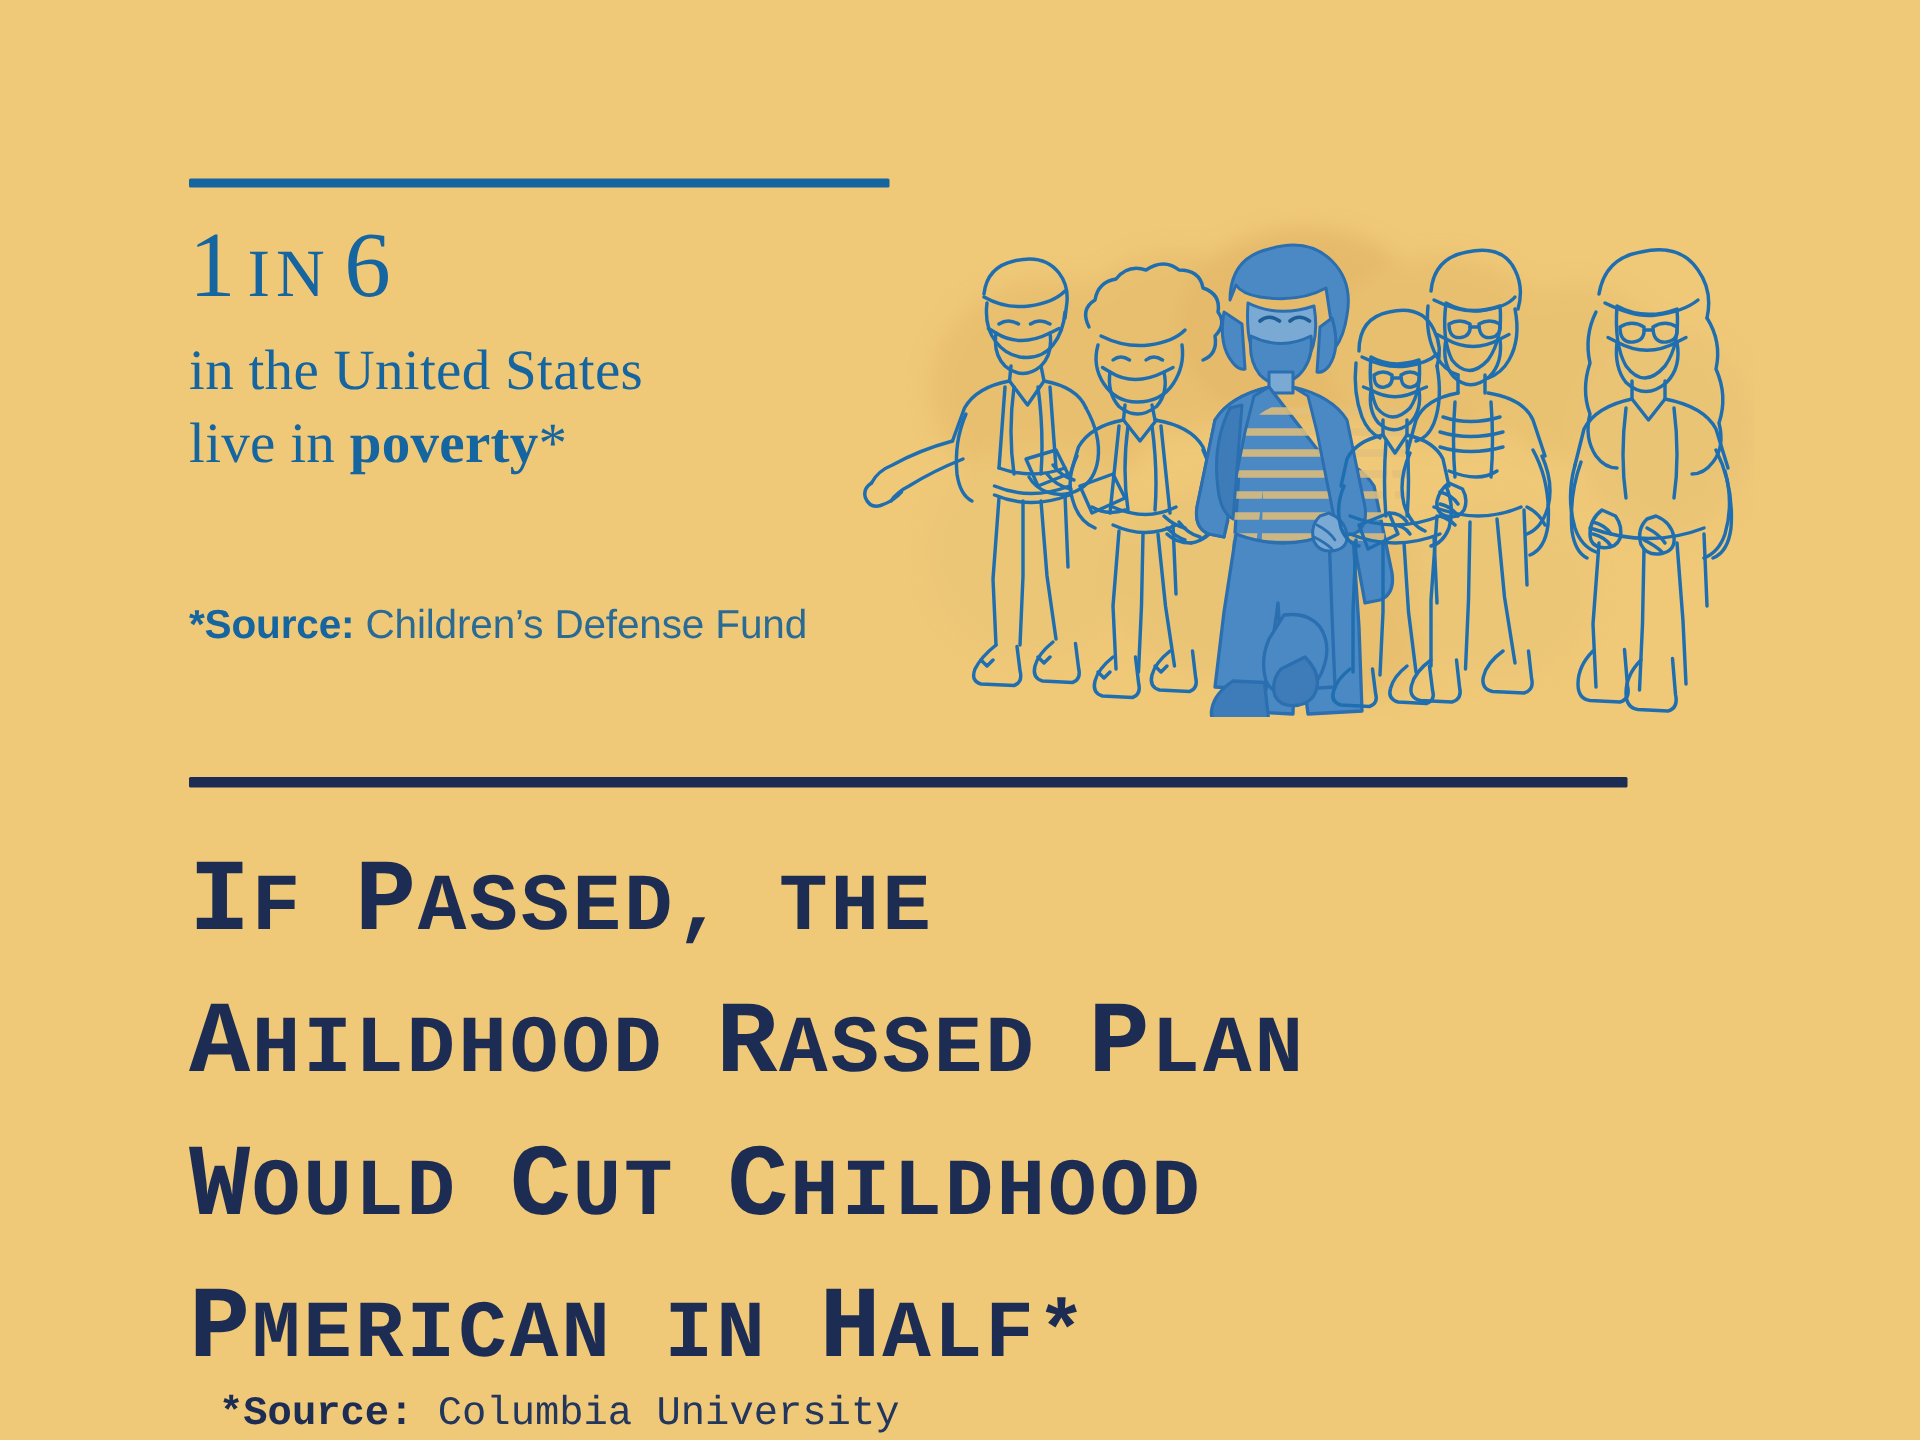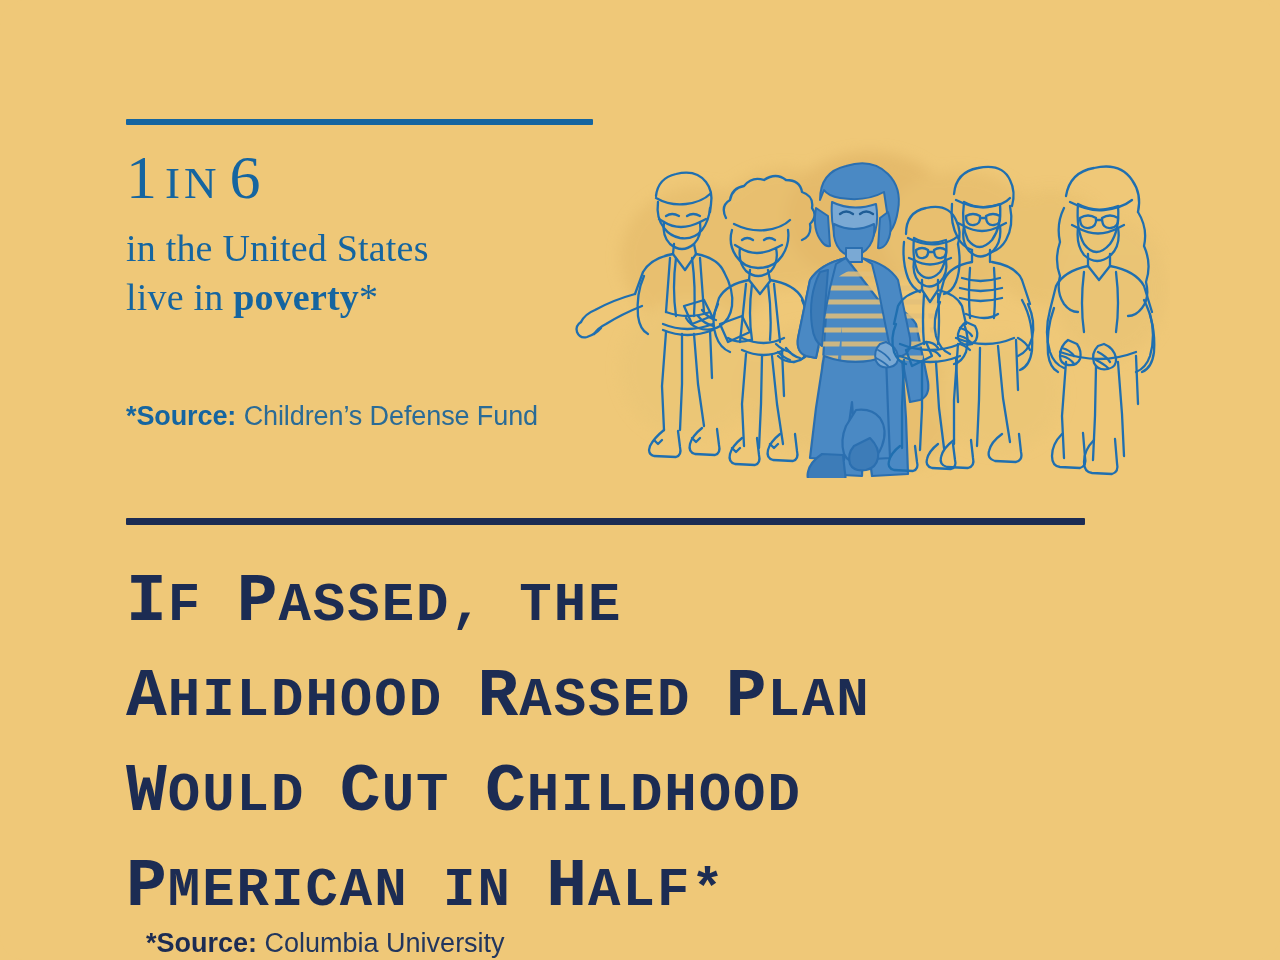"*Source: Columbia University" .src-2 { font-family: Liberation Sans, sans-serif -> Liberation Mono, monospace }
